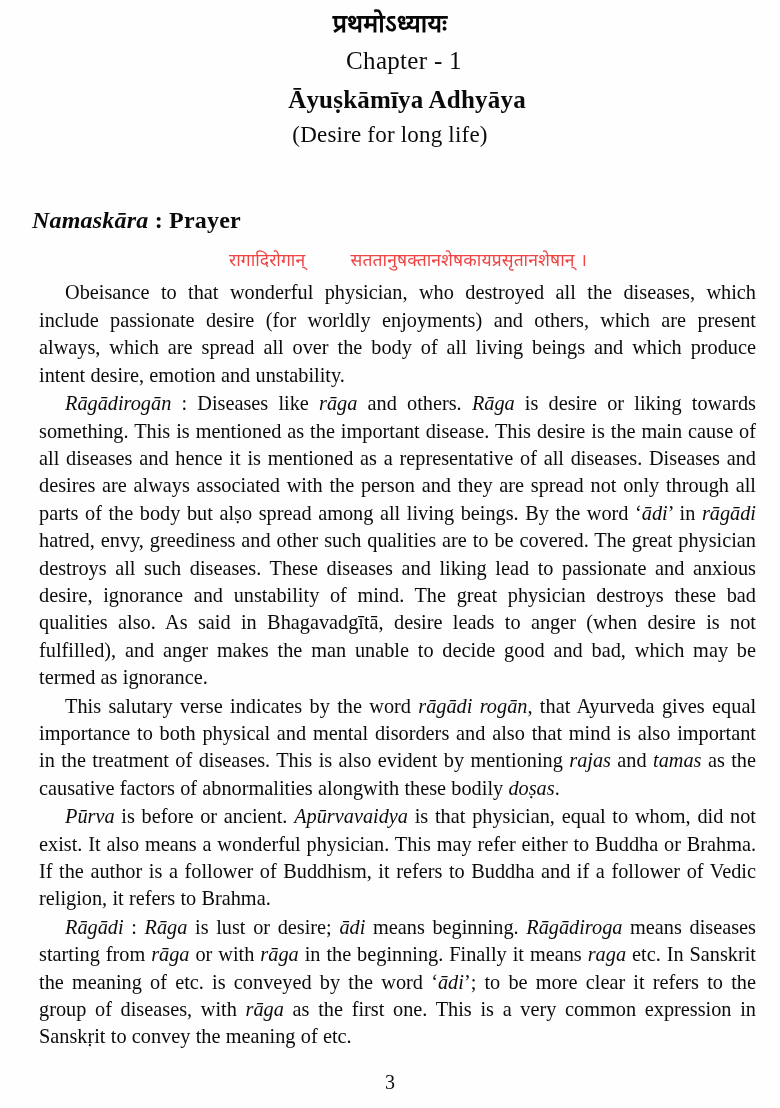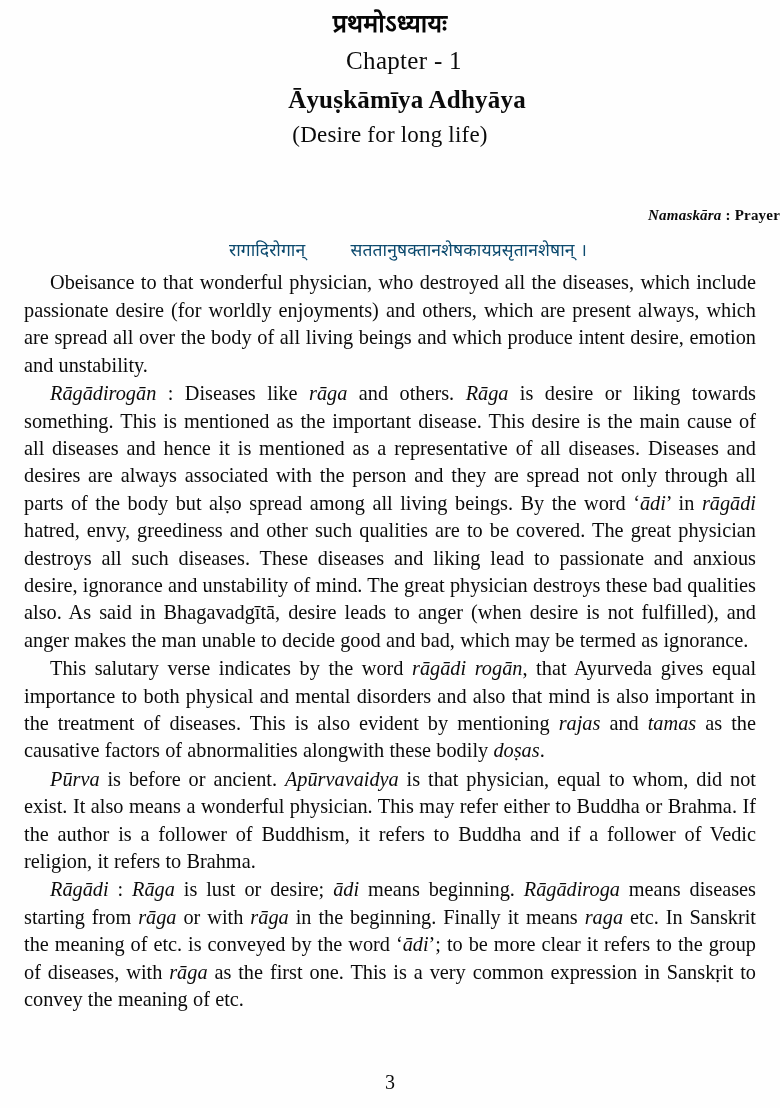"Namaskāra : Prayer" .section-heading { font-size: 15px -> 24px; text-align: right -> none }
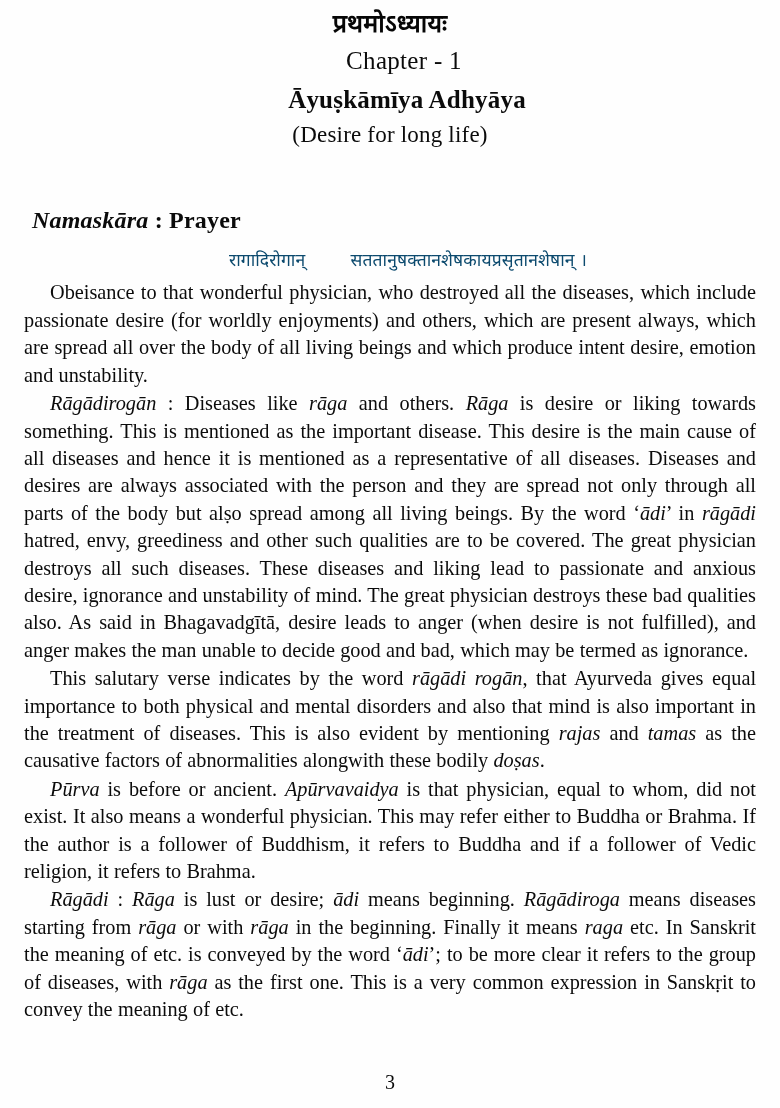"रागादिरोगान्" .verse { color: #0c4a6e -> #ef4444 }
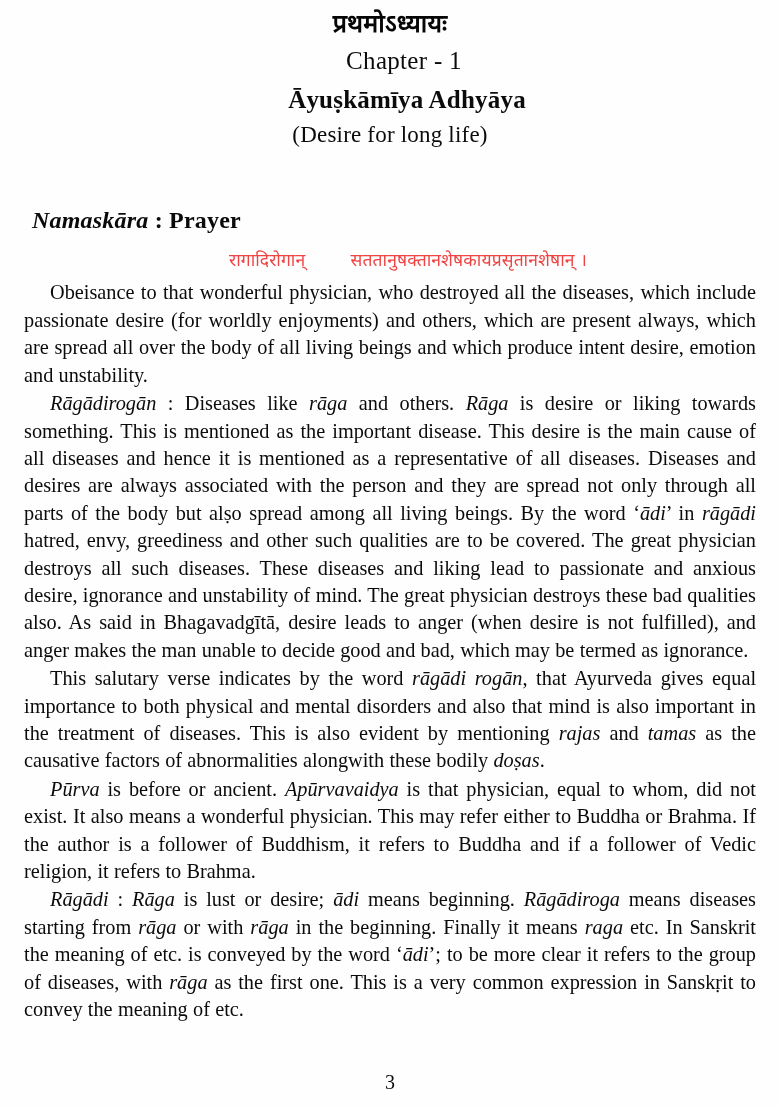"Obeisance to that wonderful physician," .body { margin: 6px 24px 0 24px -> 6px 24px 0 39px }
